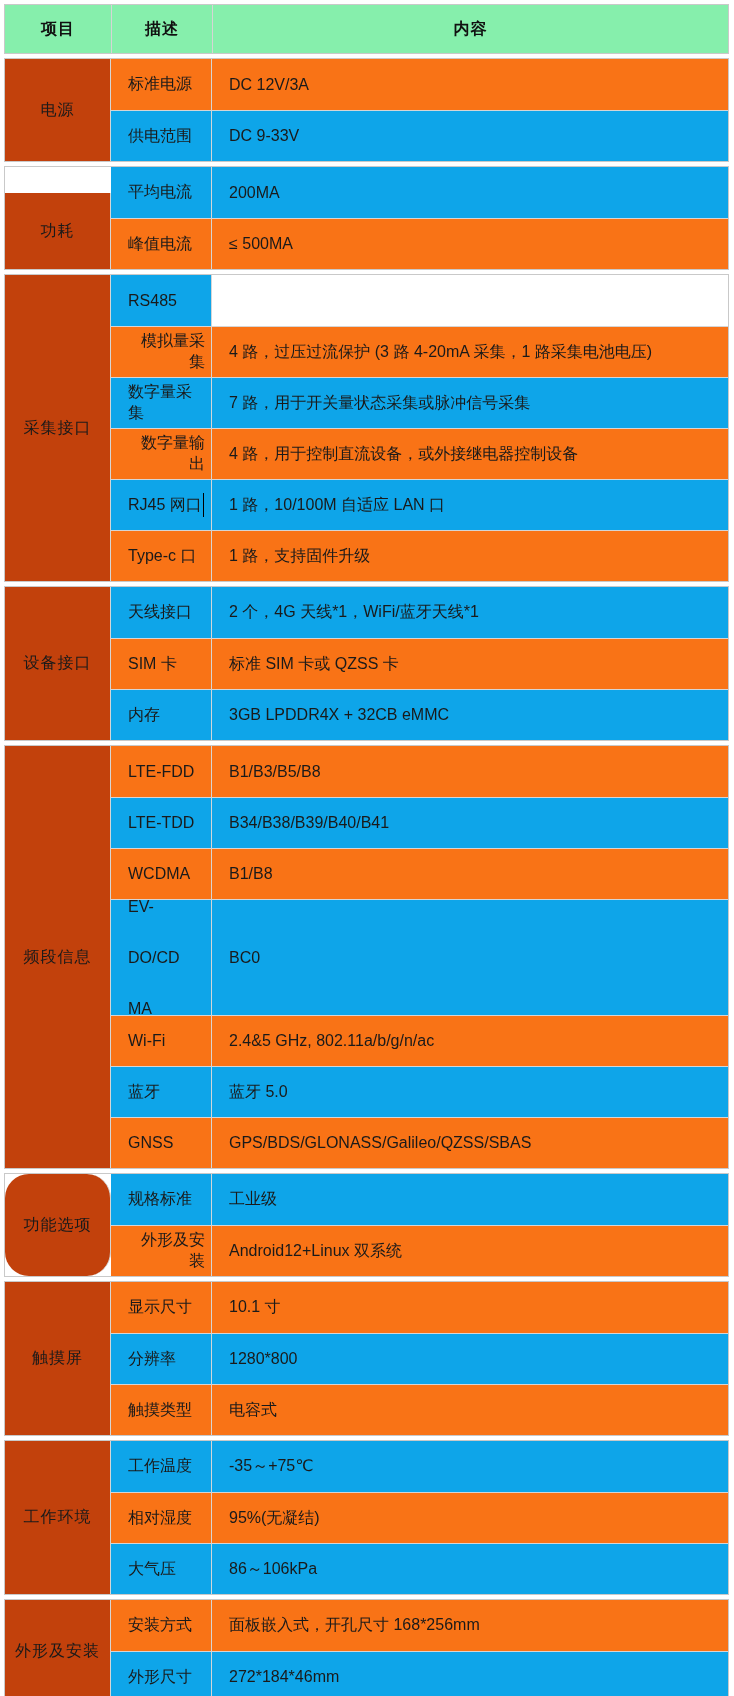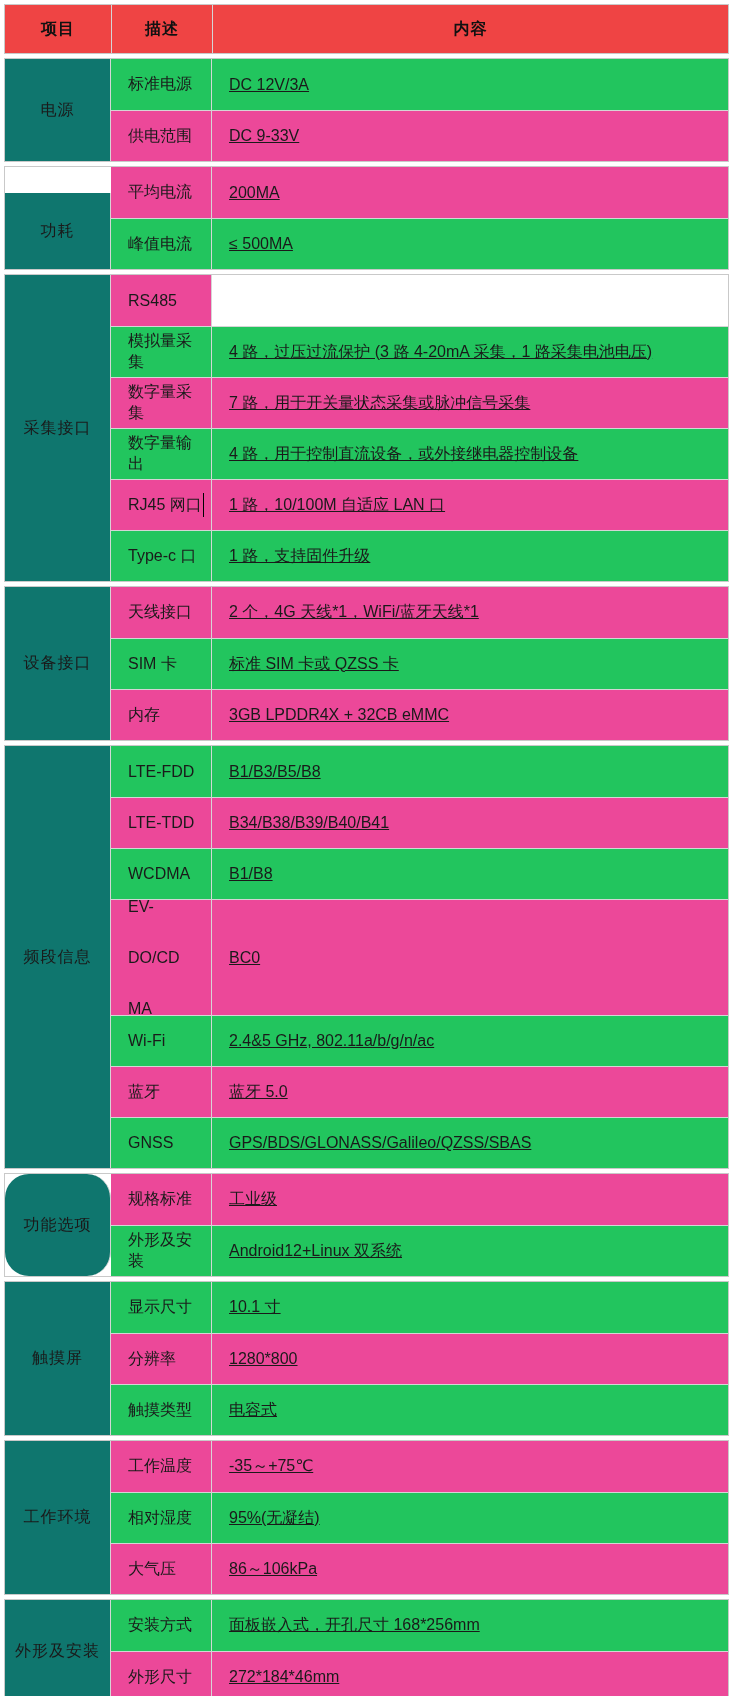"项目" .header-block { background: #ef4444 -> #86efac }
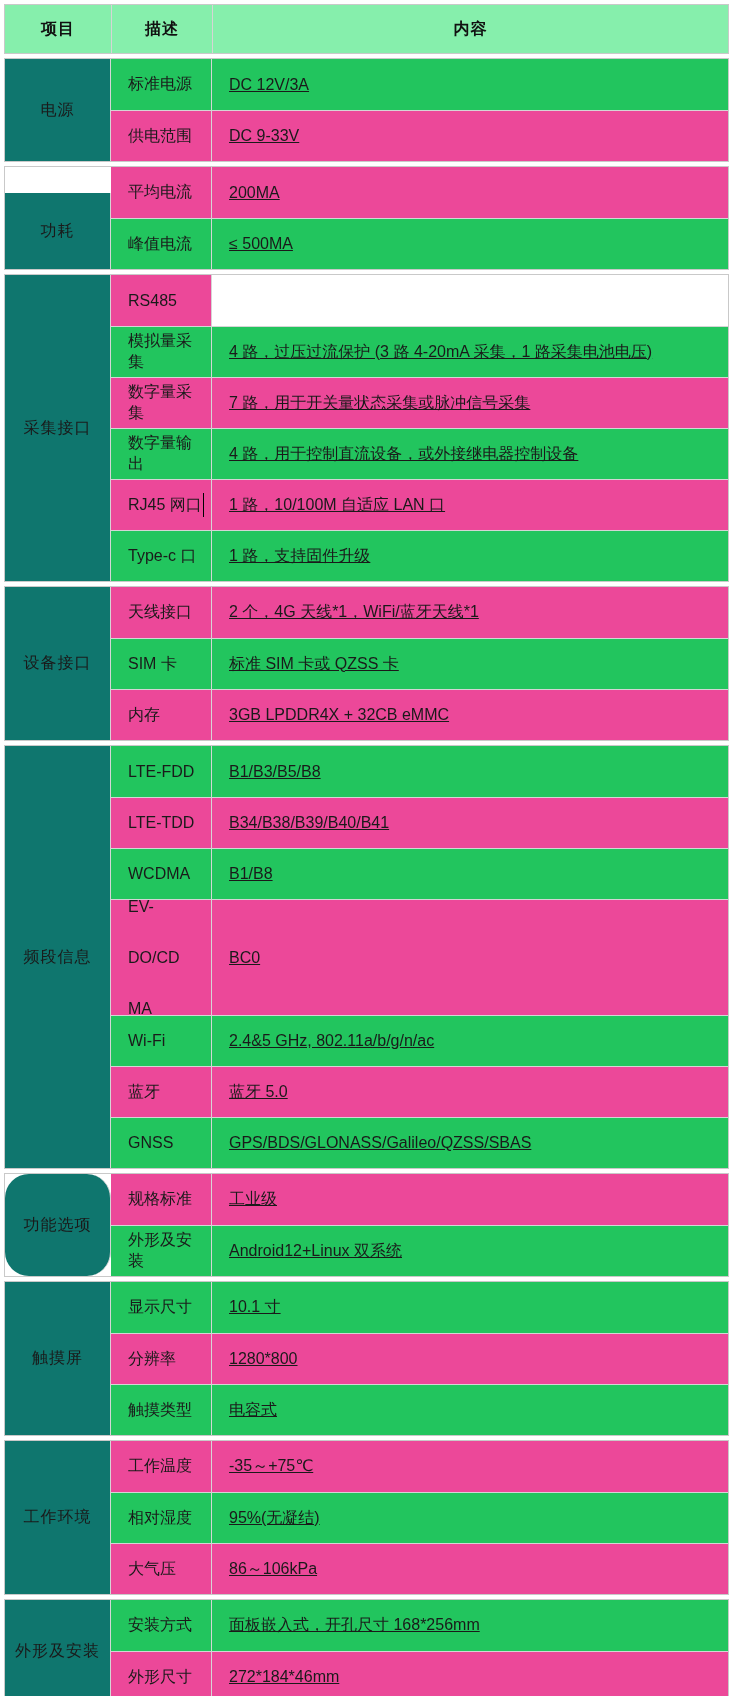"标准电源" .cell.white { background: #22c55e -> #f97316; text-align: none -> right }
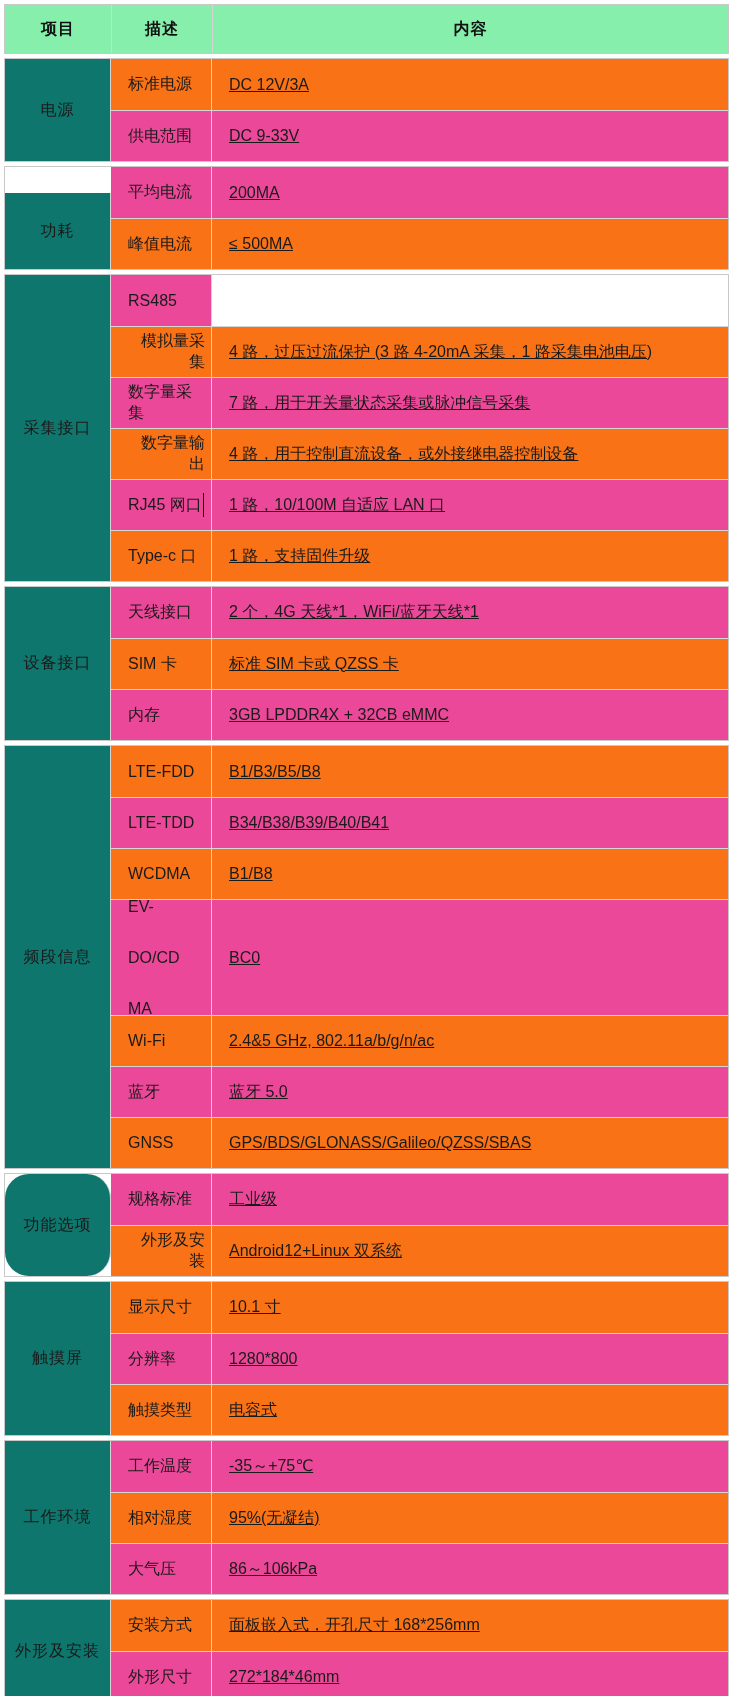"DC 12V/3A" .value-cell { text-decoration: underline -> none }
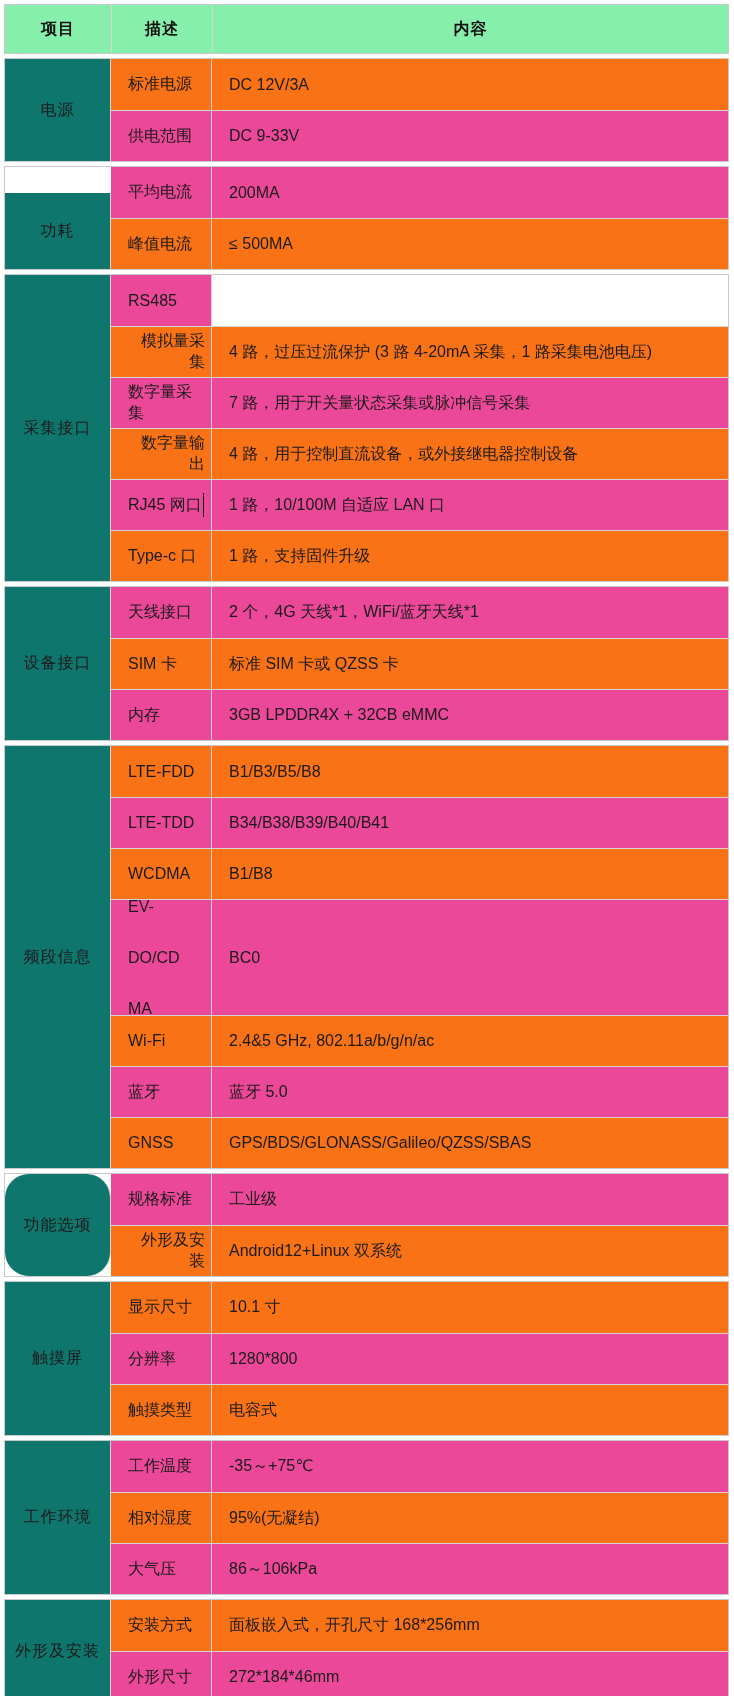"电源" .group-cell { background: #0f766e -> #c2410c }
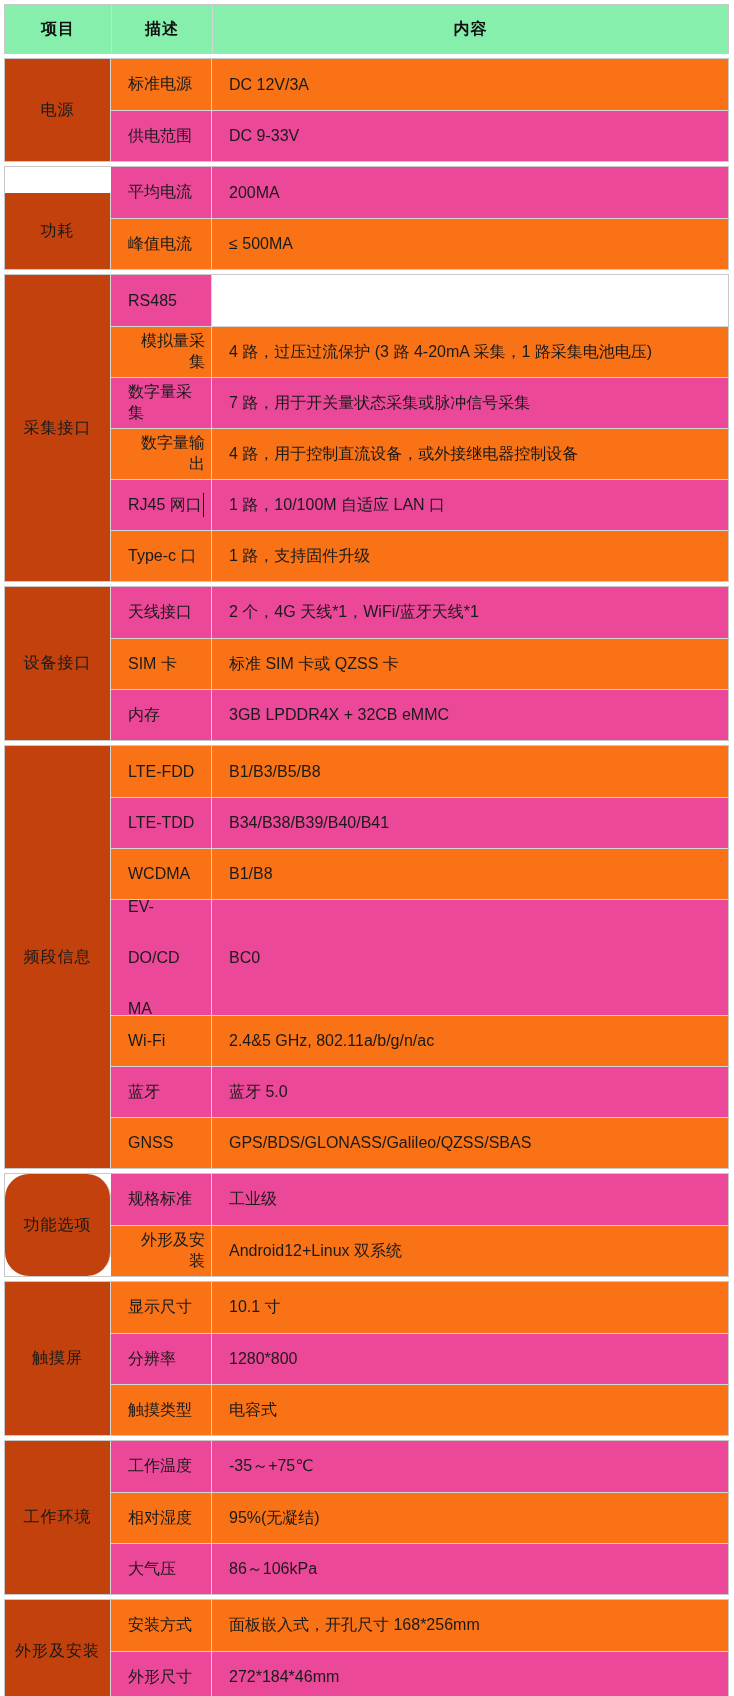"供电范围" .cell.gray { background: #ec4899 -> #0ea5e9 }
